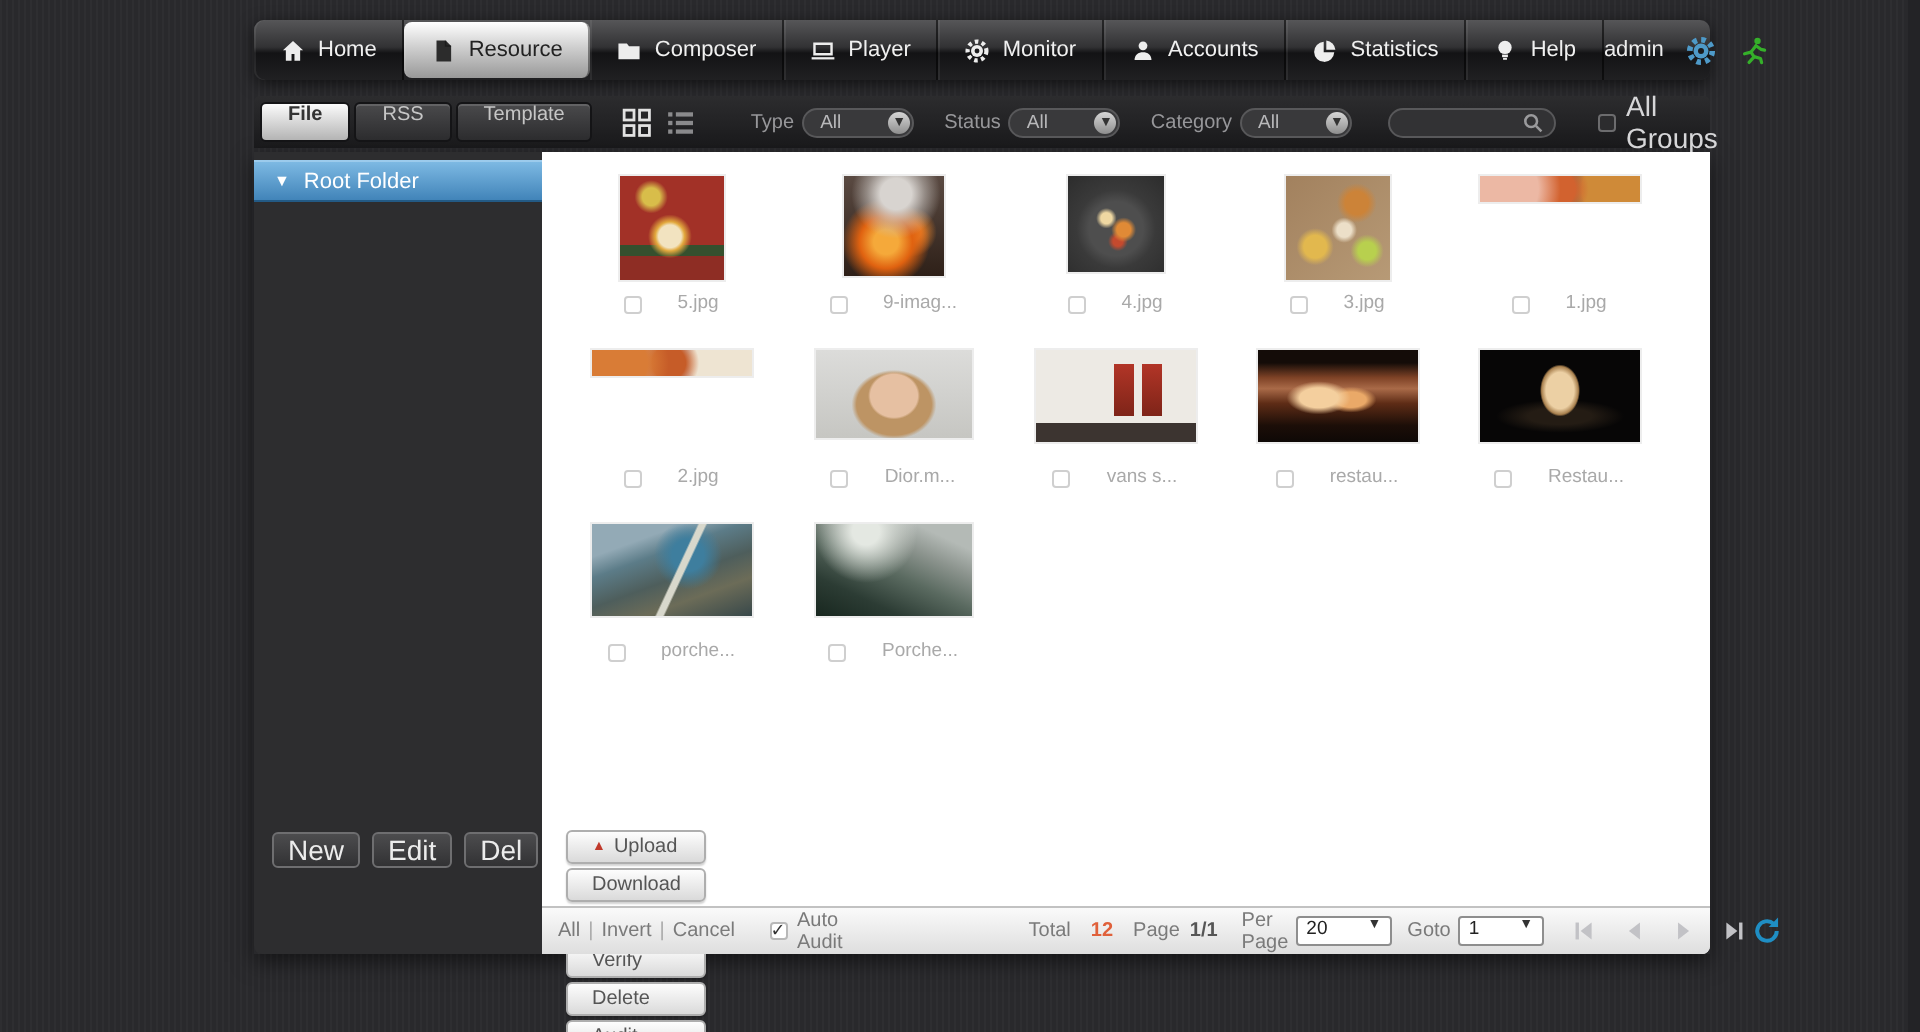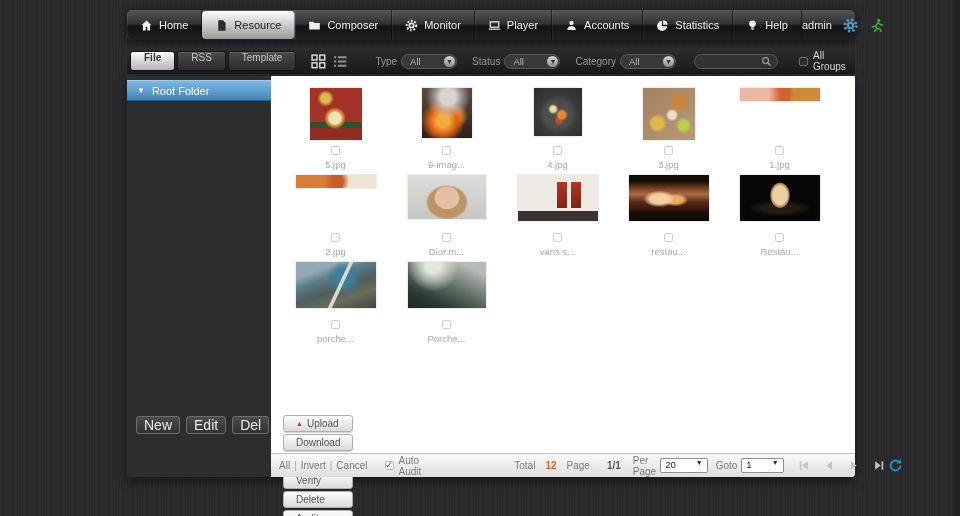"Monitor" div.nav-item { order: before "Player" -> after "Player" }
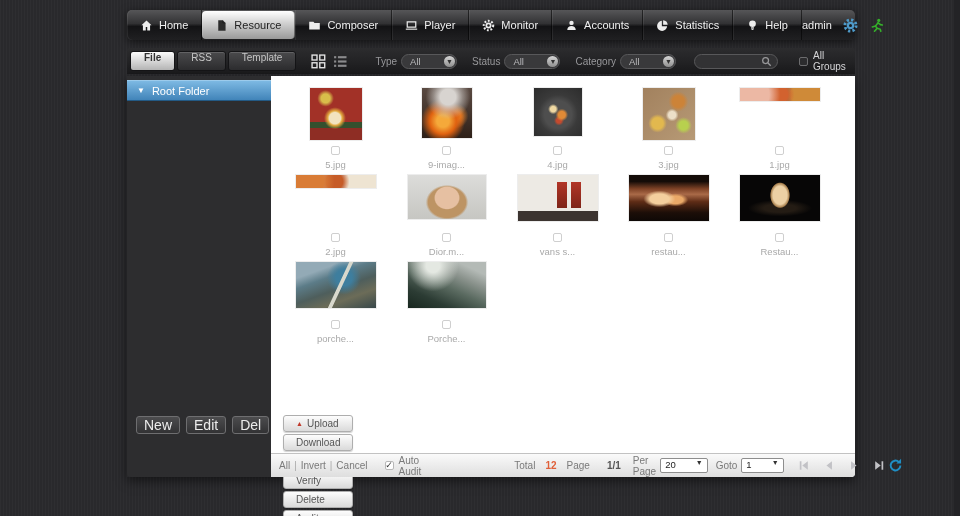"All Groups" .allgroups { font-size: 10px -> 14px }
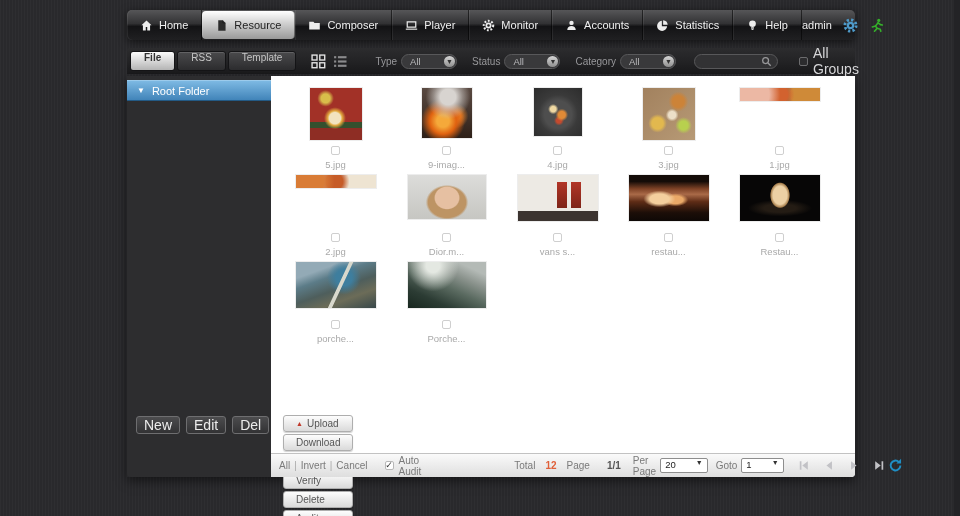"5.jpg" .fname { align-items: center -> flex-end; flex-direction: column -> none; gap: 4px -> 18px }
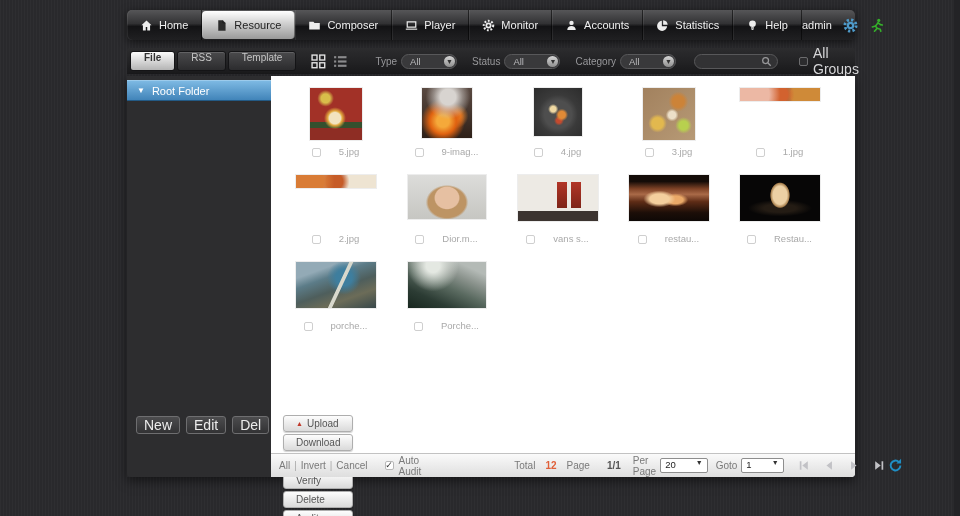"Page" .page-label { margin-right: 17px -> 5px }
